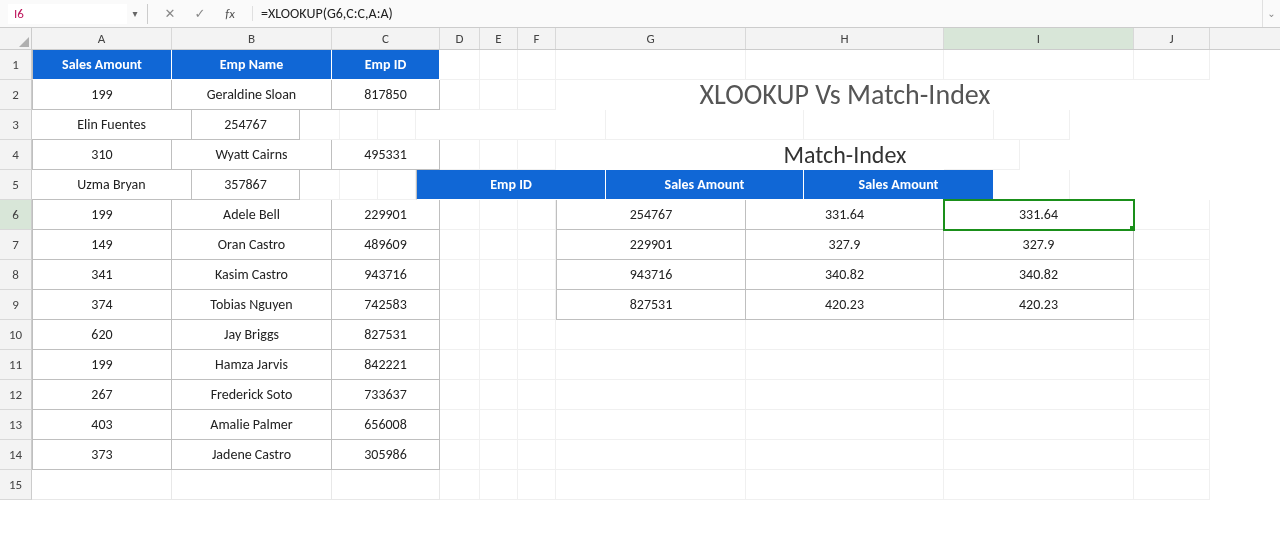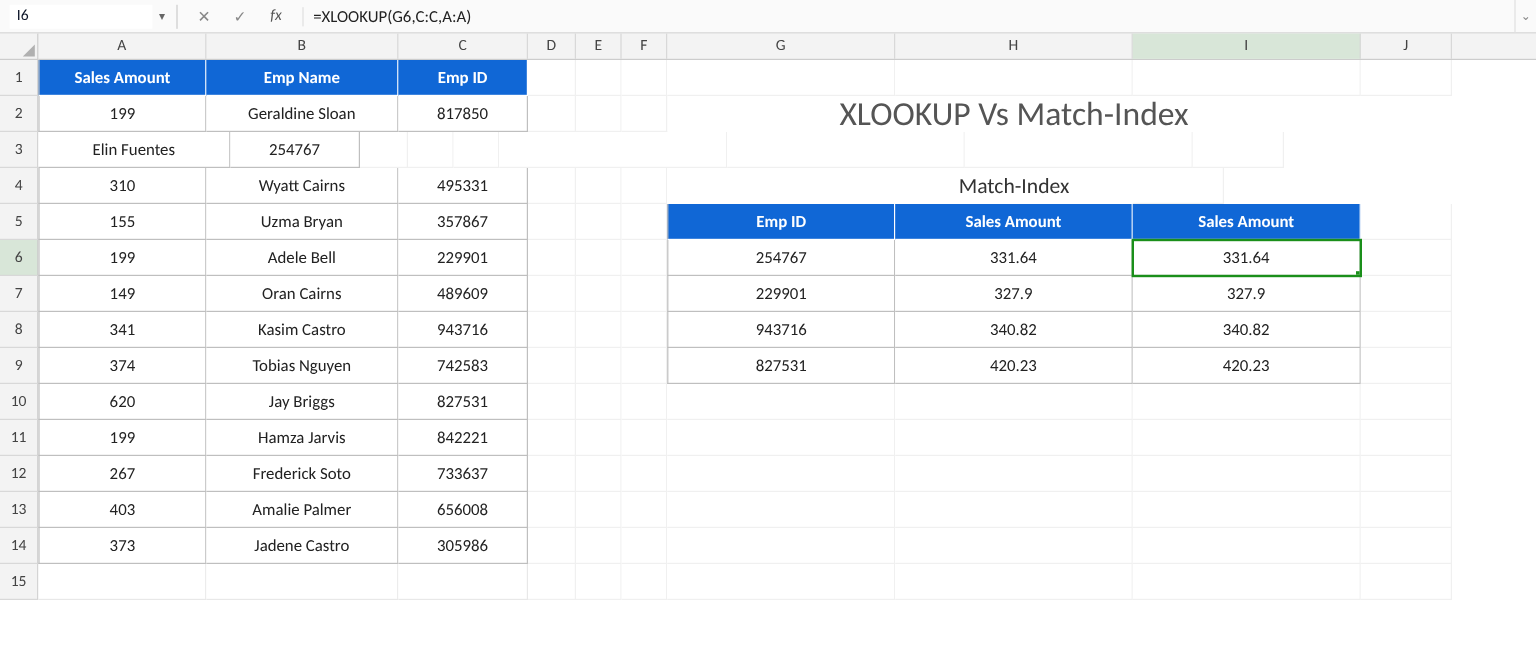"I6" .name-box { color: #0f172a -> #be185d }
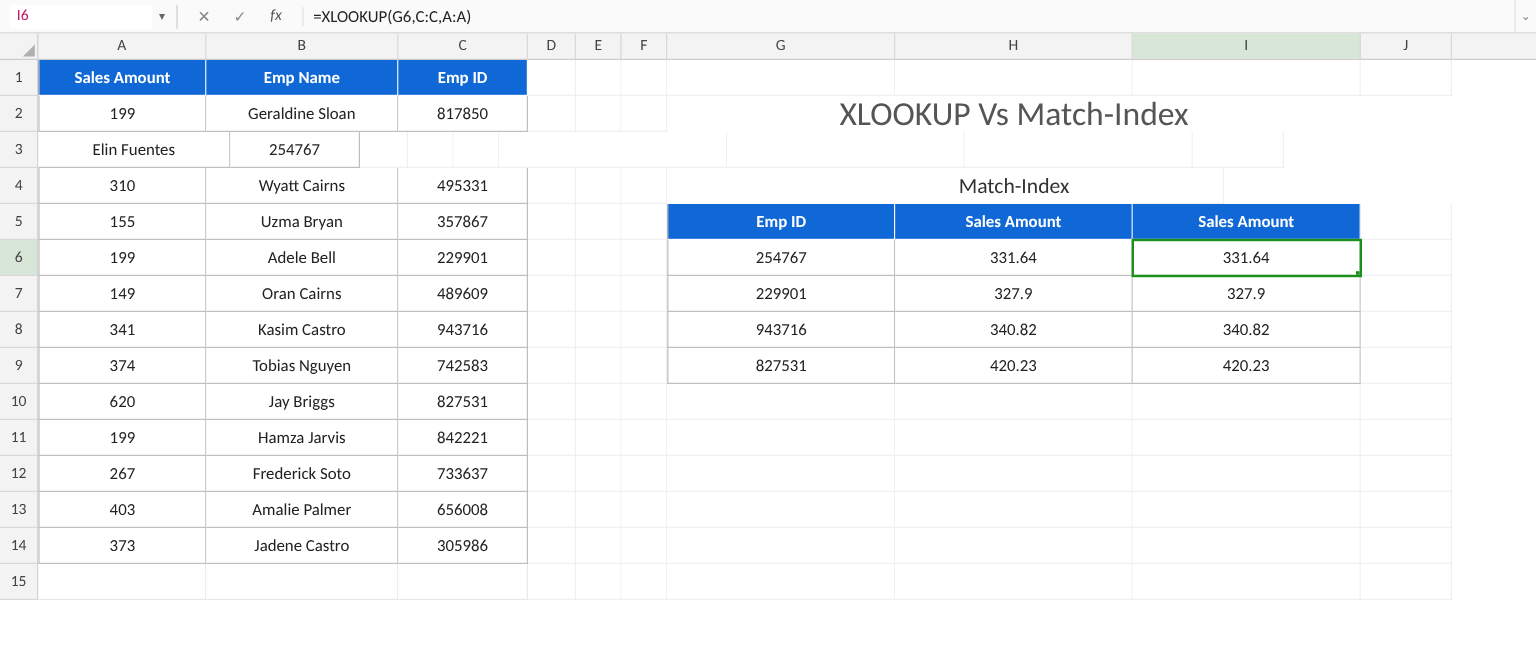"Match-Index" .cmp-lbl { font-size: 18px -> 24px }
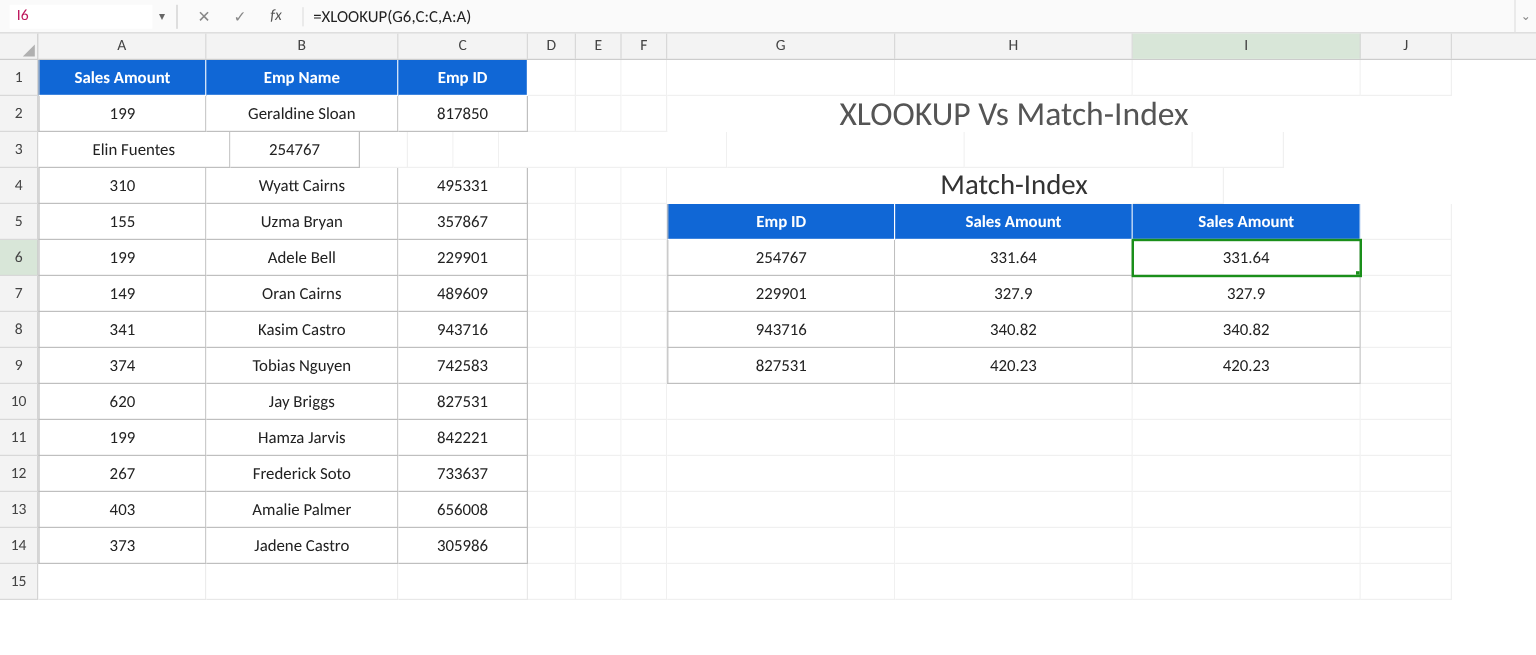"155" div.cell { html: <div>155</div> -> none }
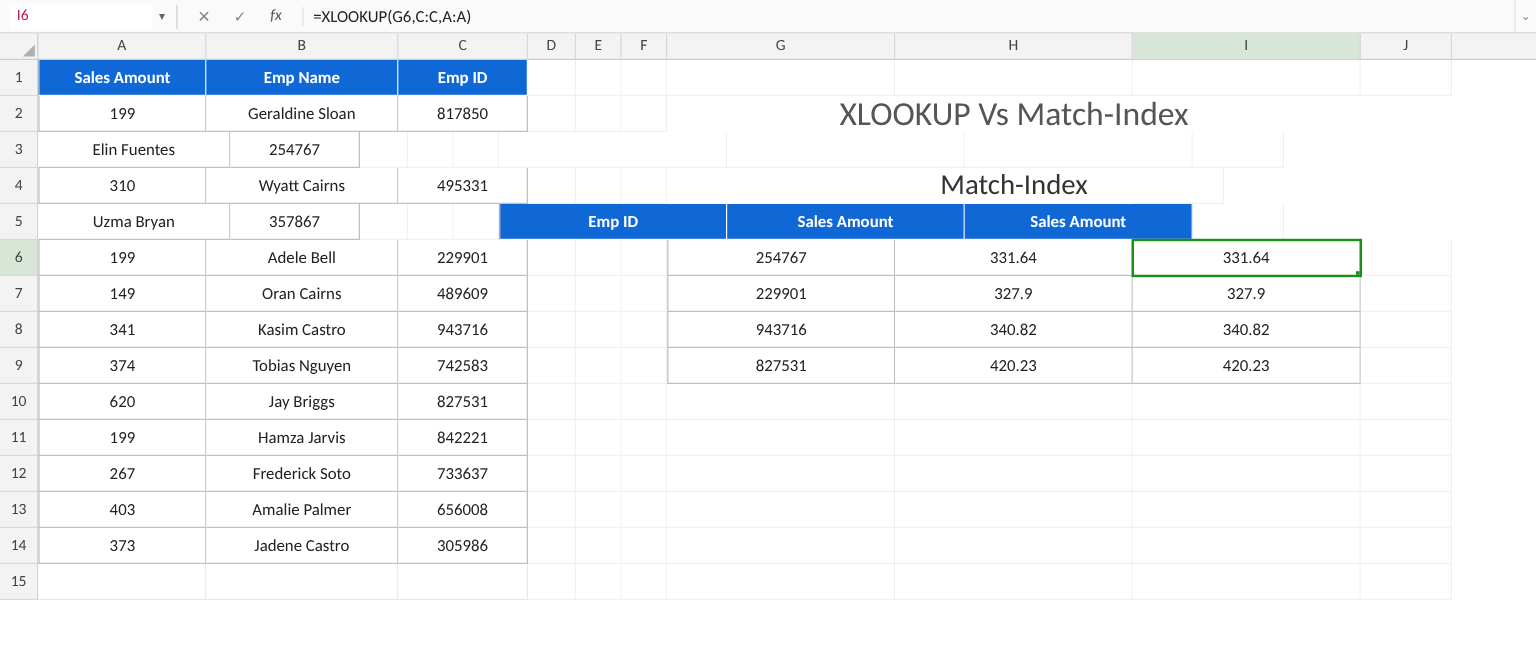"Oran Cairns" div.cell { text: Cairns -> Castro }
